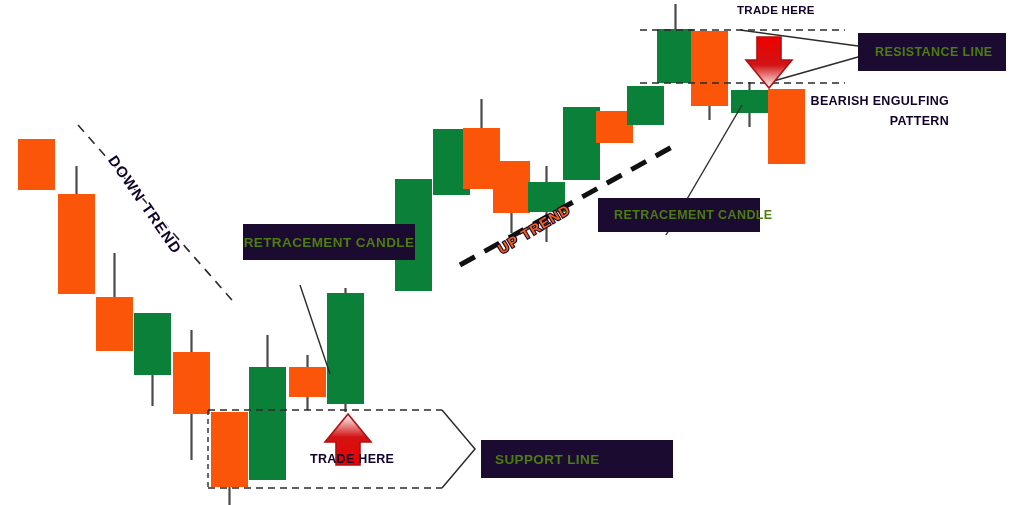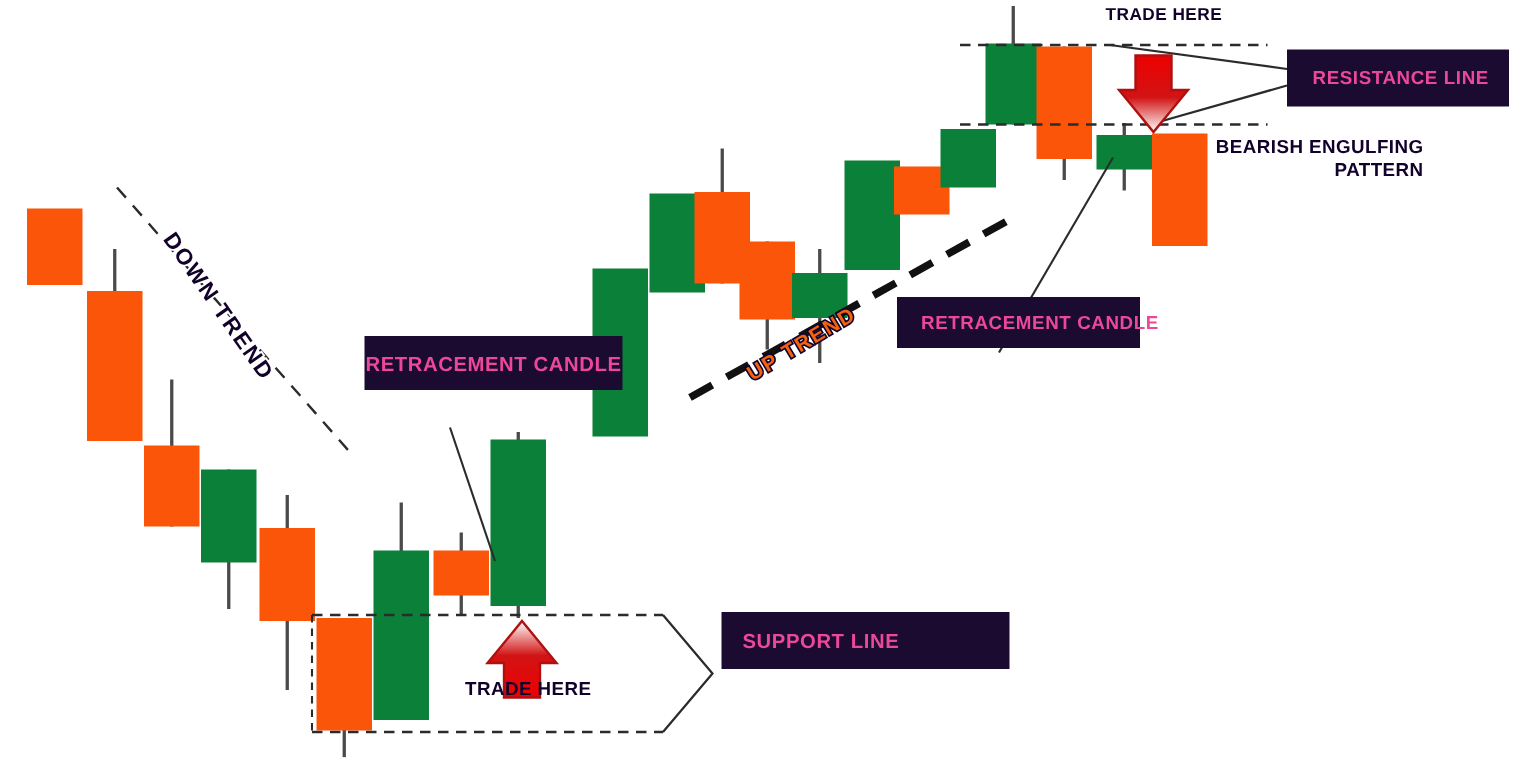"RESISTANCE LINE" .label-box { color: #ec4899 -> #4d7c0f }
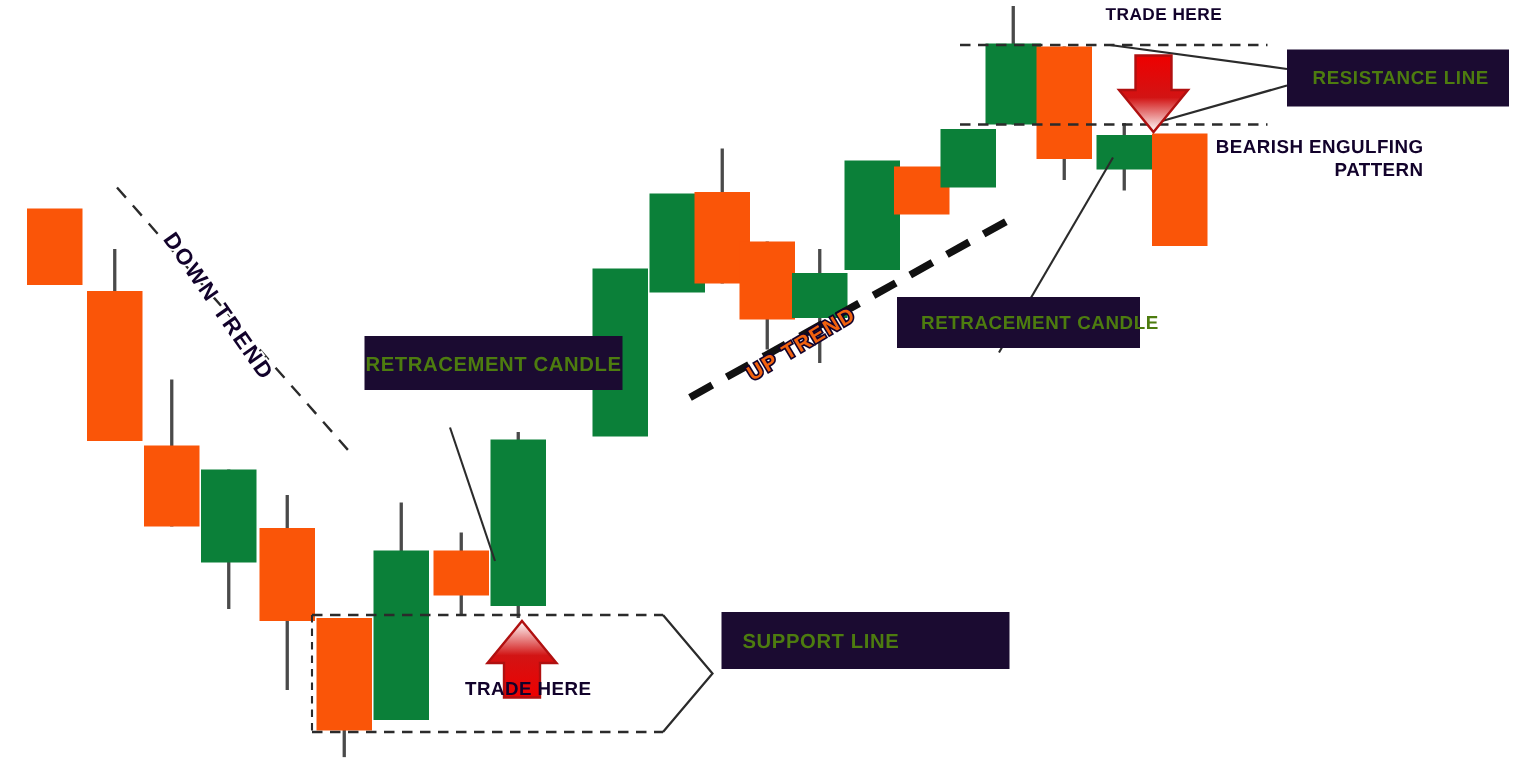"BEARISH ENGULFING PATTERN" #label-bearish { line-height: 15px -> 20px }
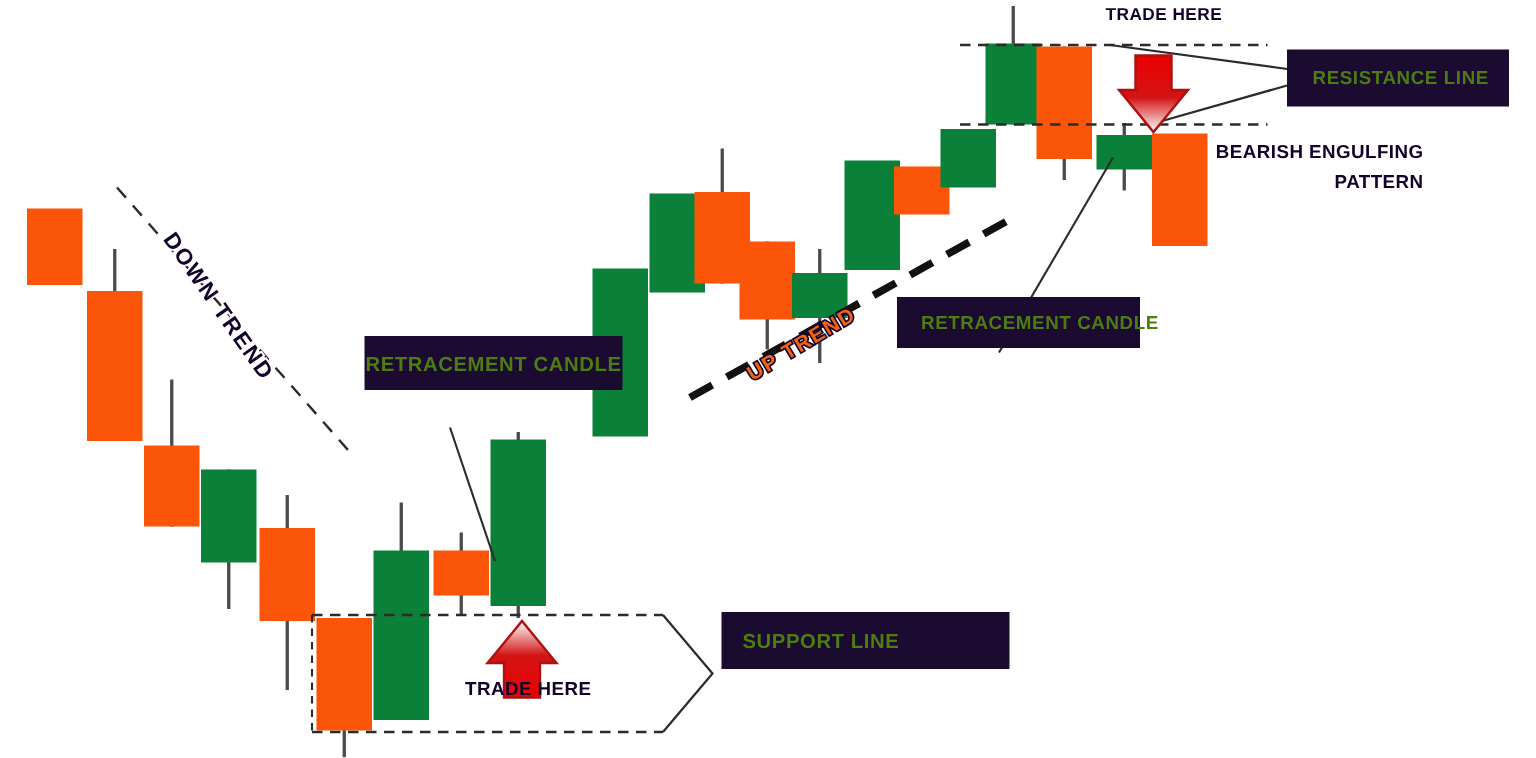"SUPPORT LINE" #label-support { top: 408px -> 440px }
